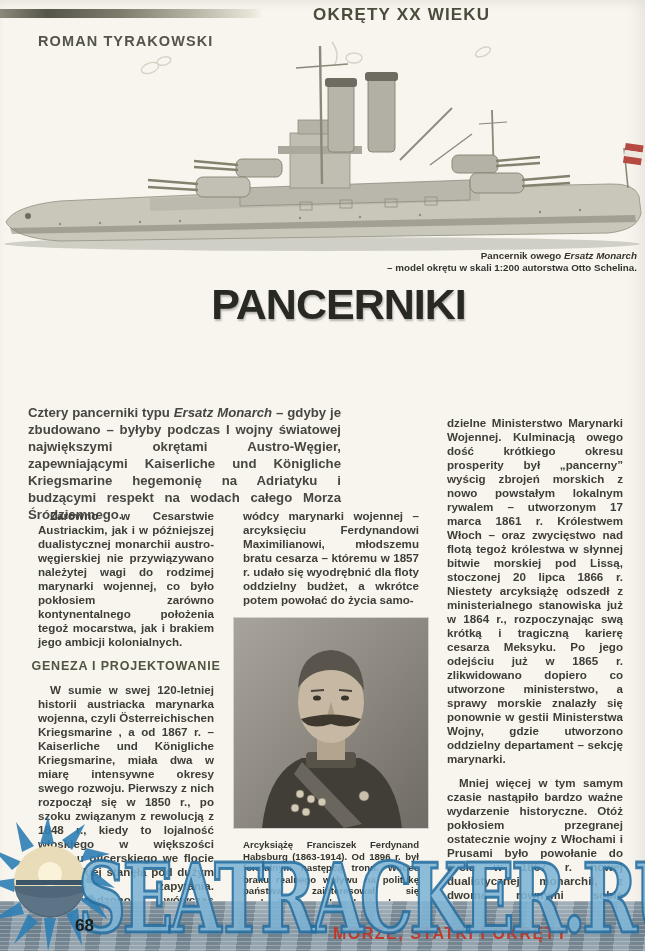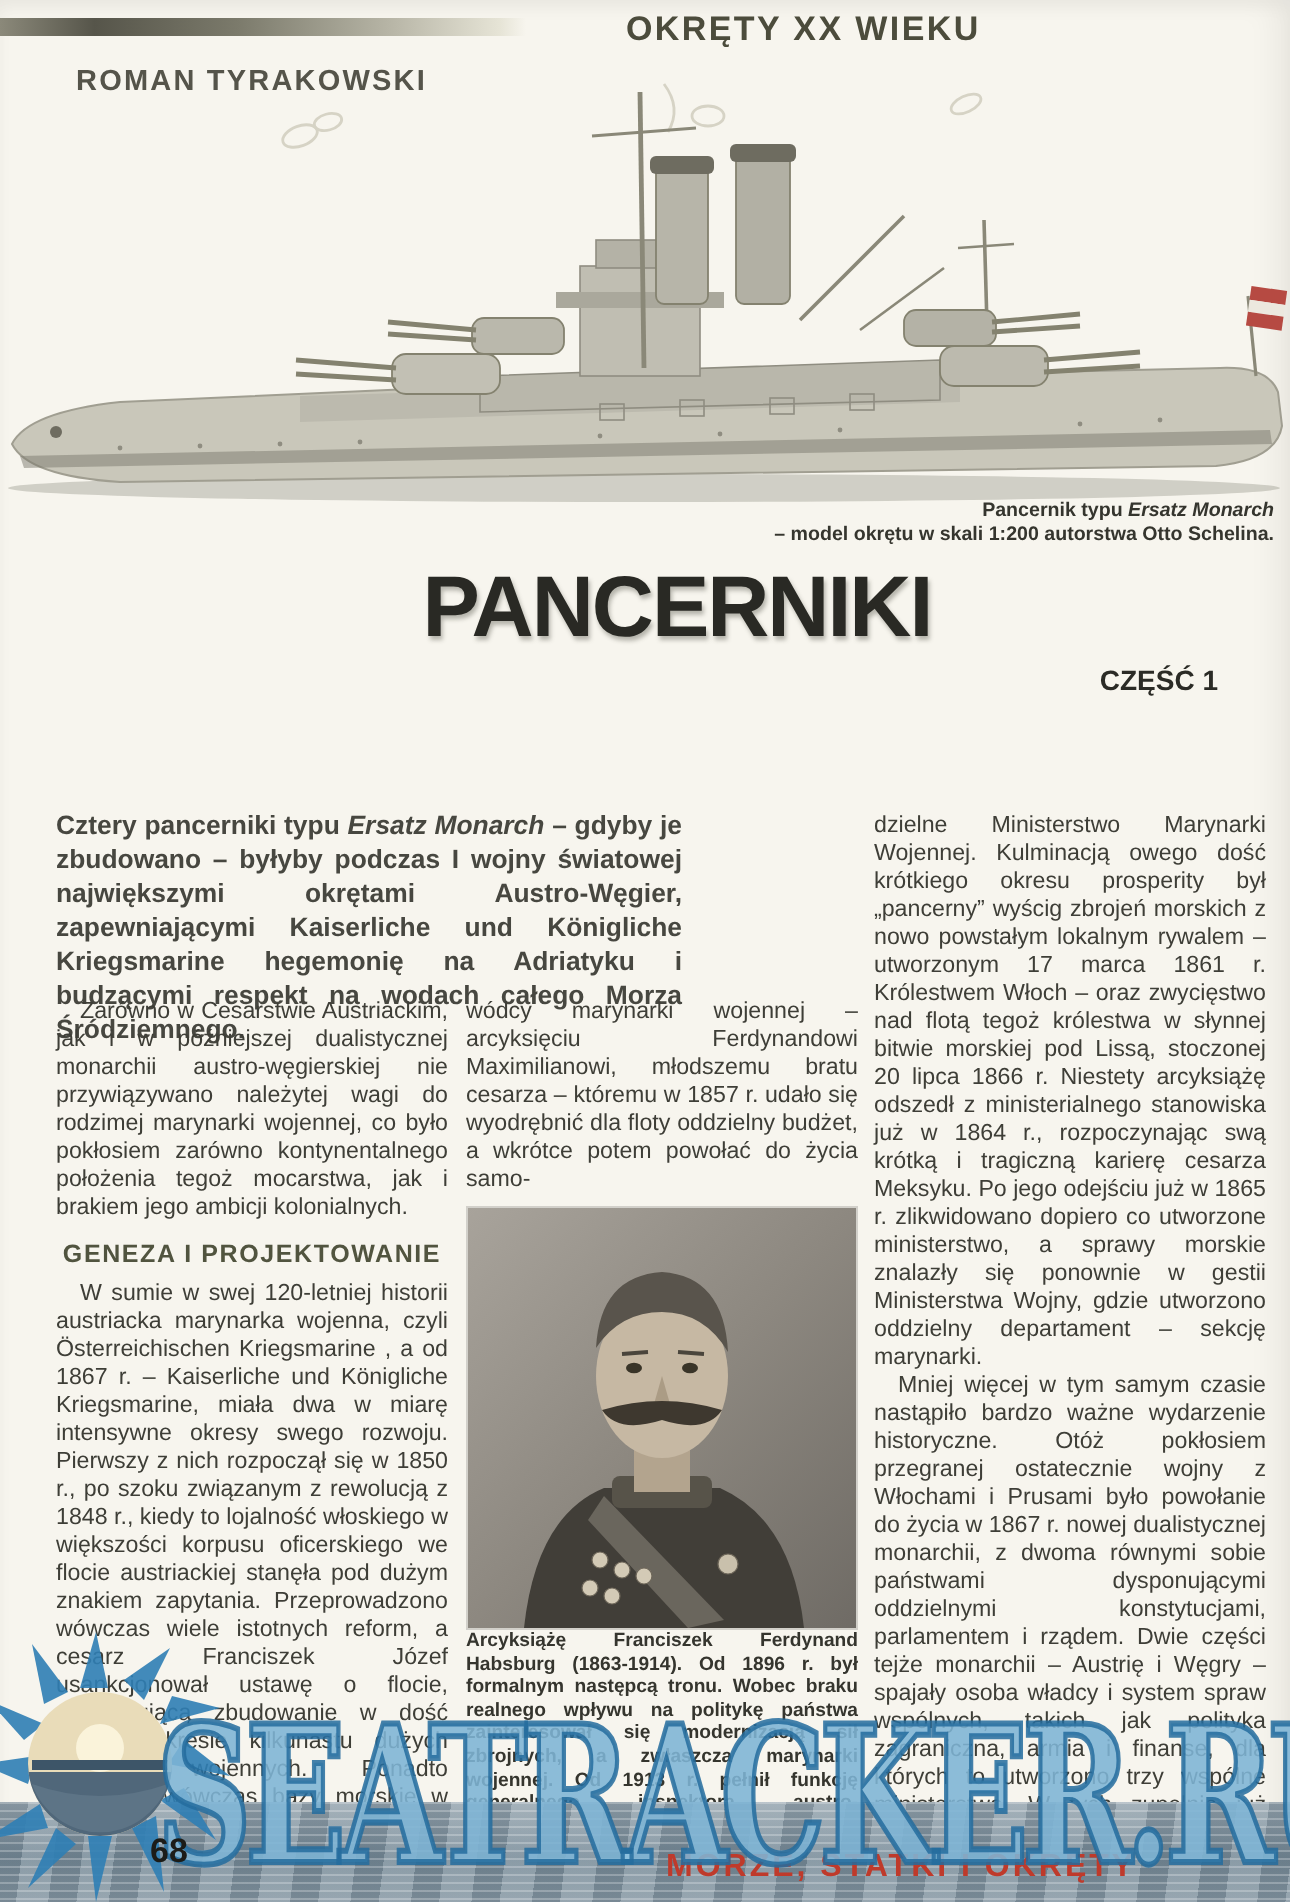"Pancernik typu" span { text: typu -> owego }
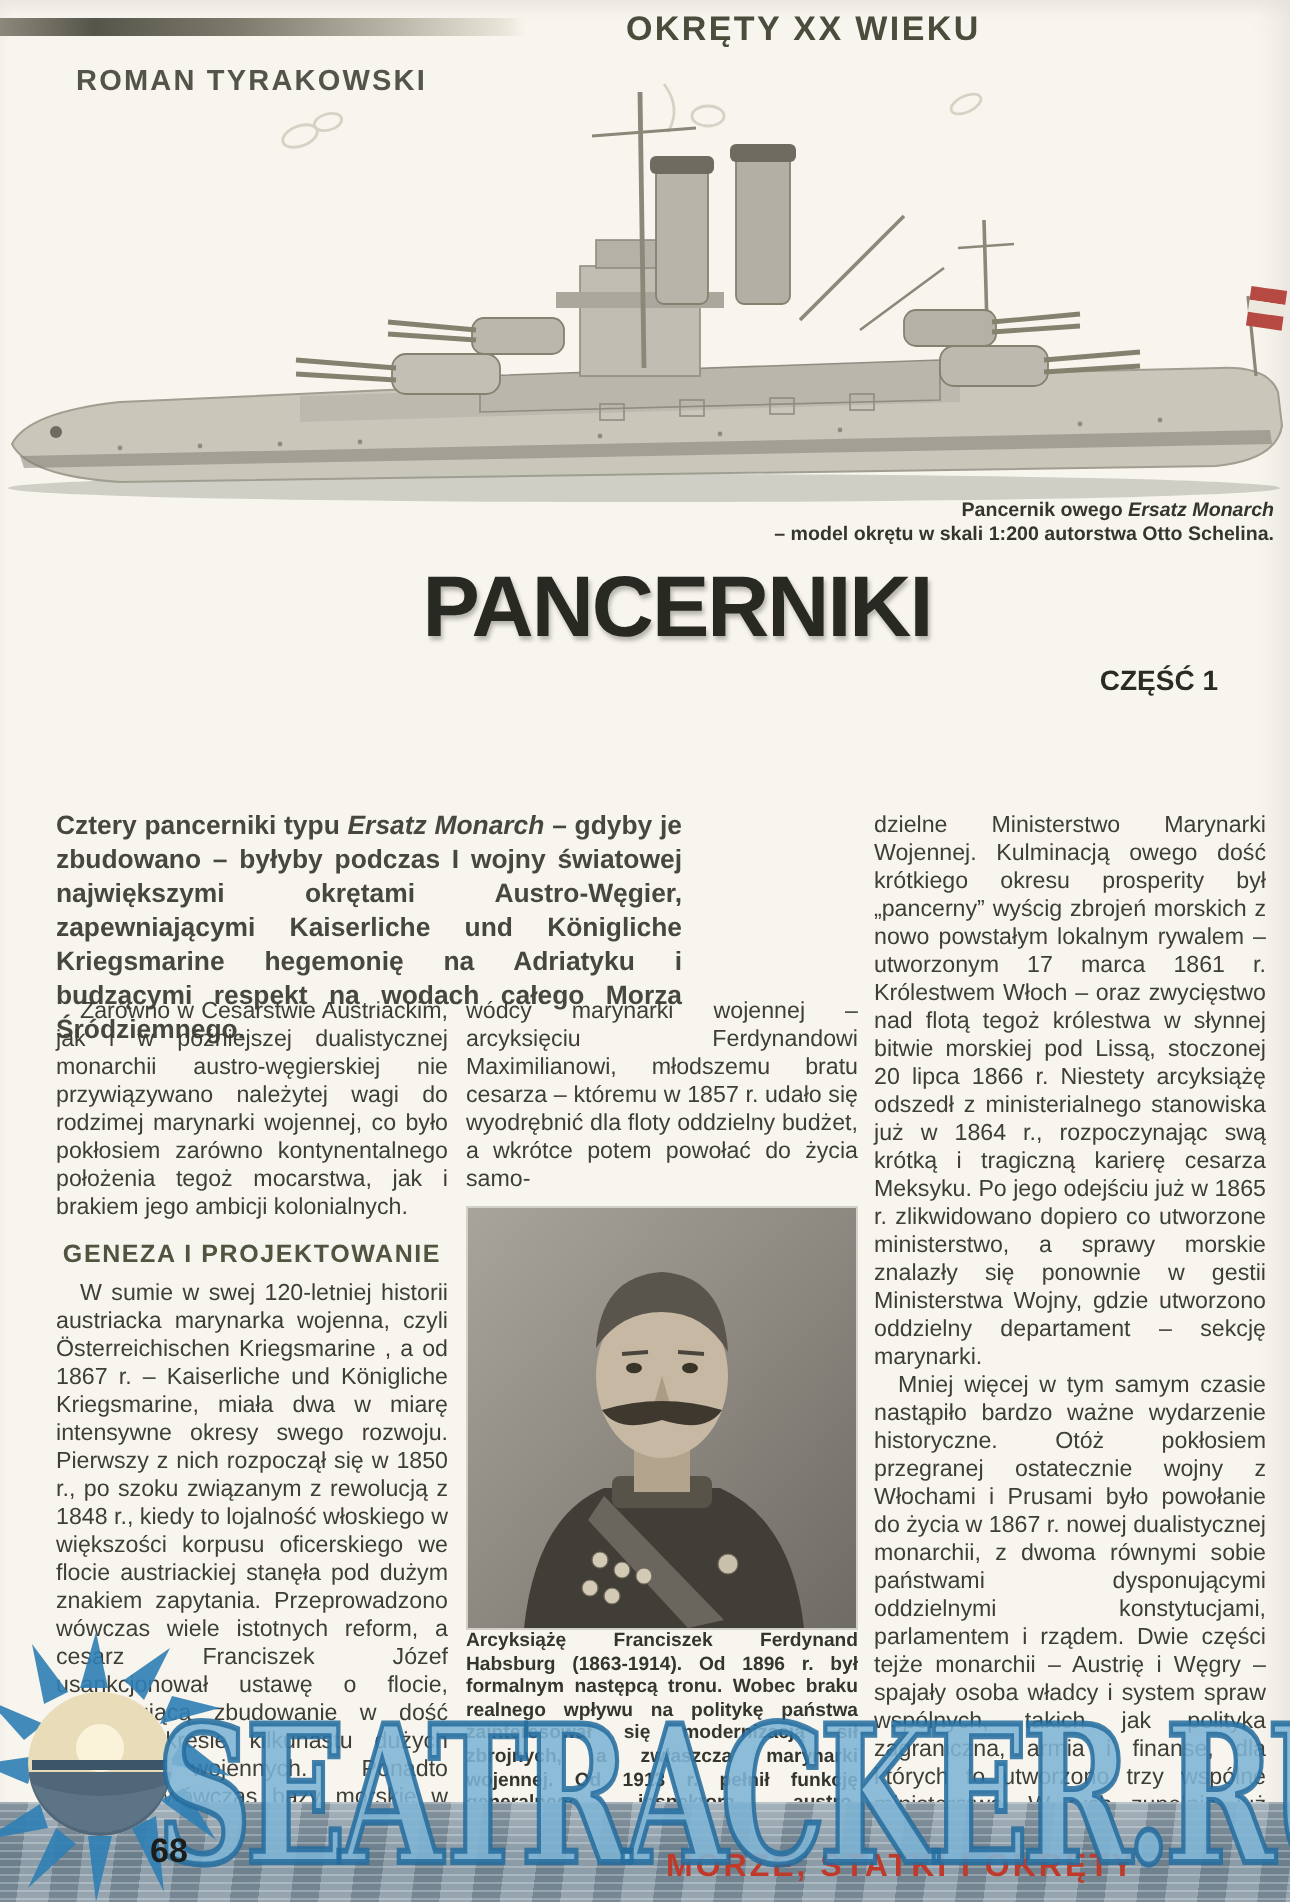"CZĘŚĆ 1" div.title-part { html: <div>CZĘŚĆ 1</div> -> none }
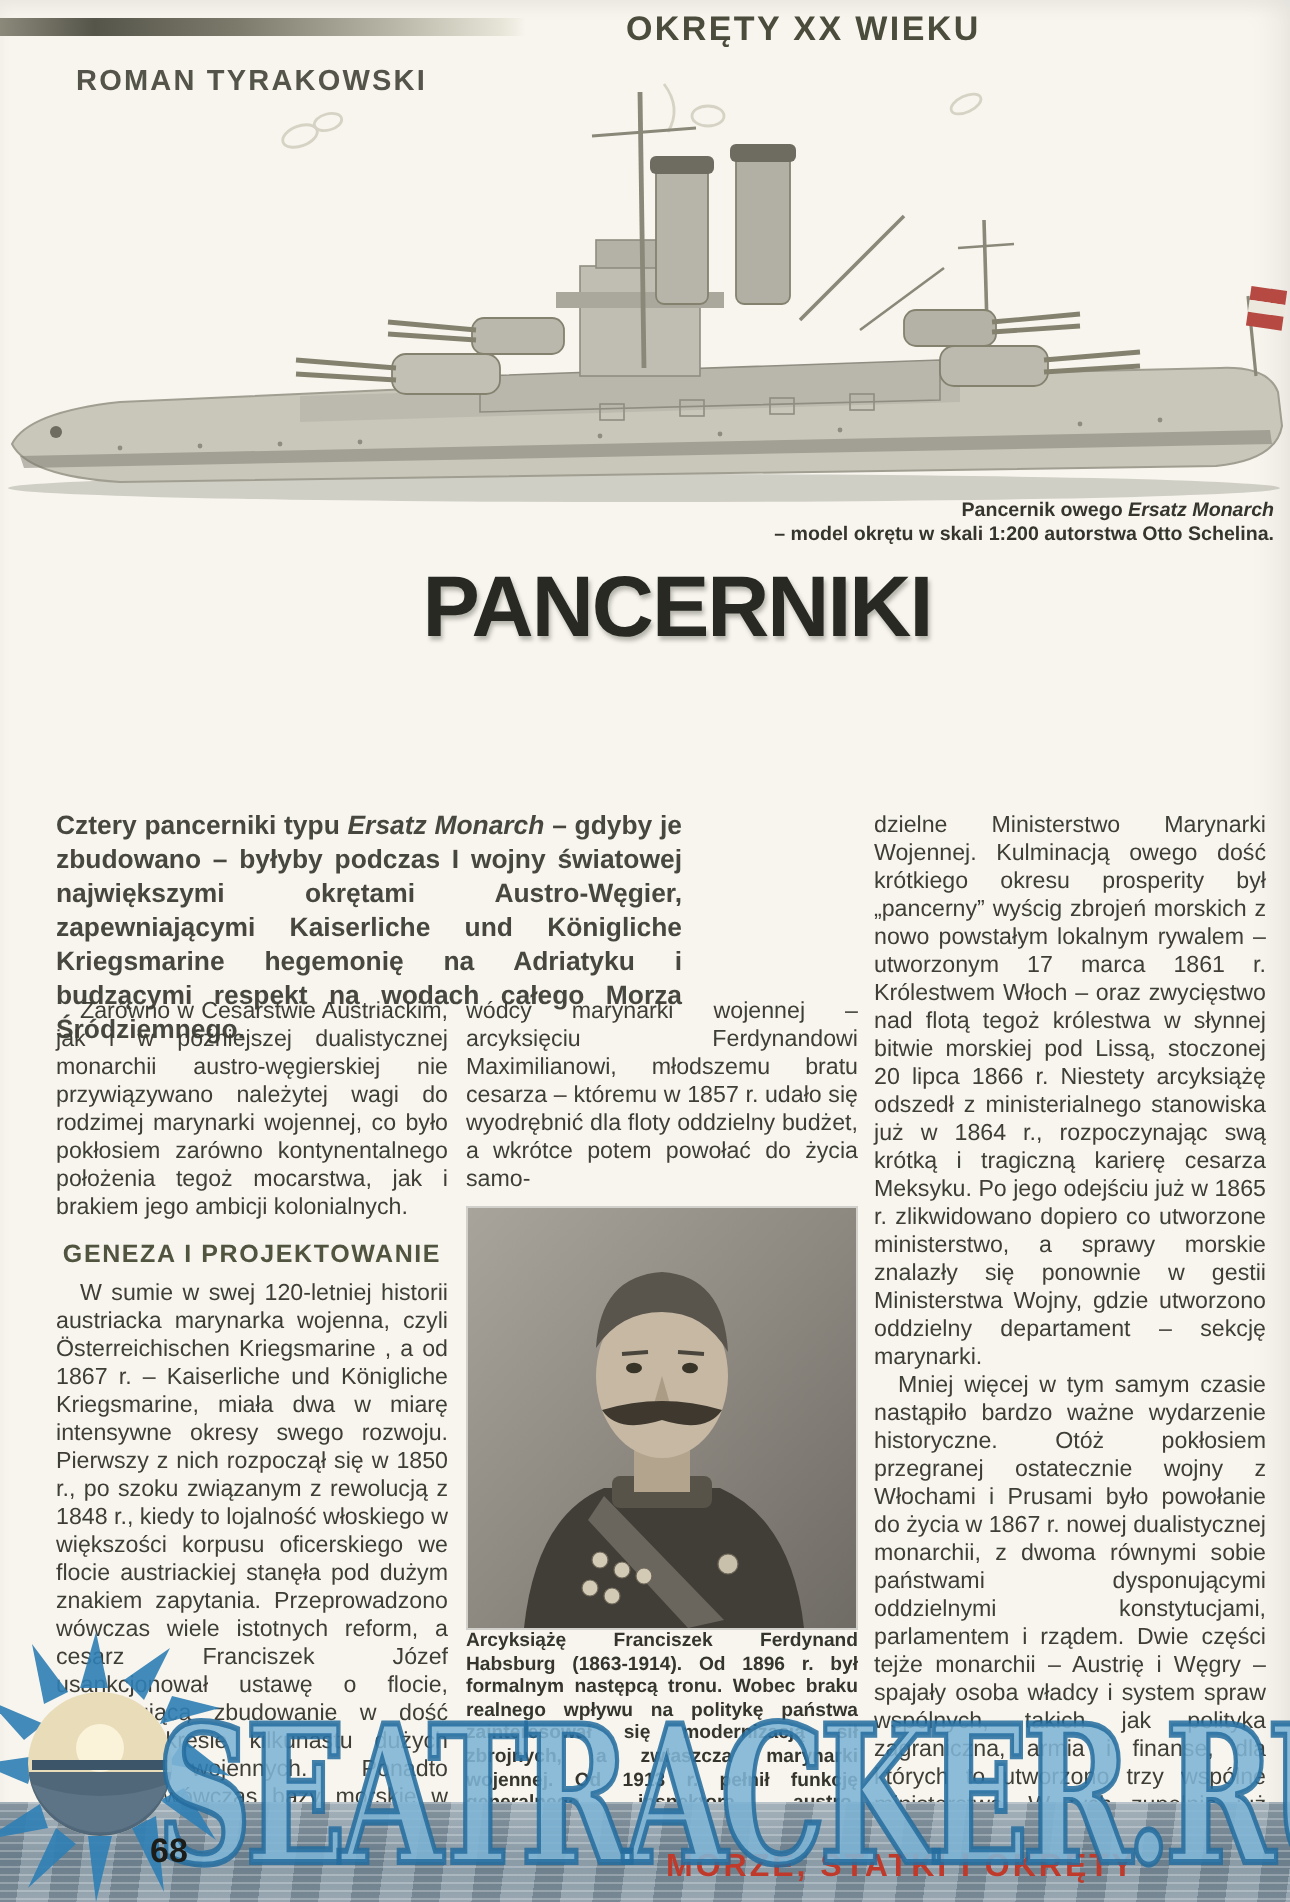"dzielne Ministerstwo Marynarki Wojennej." .col p { font-weight: none -> bold; margin: 0 -> 10px }
